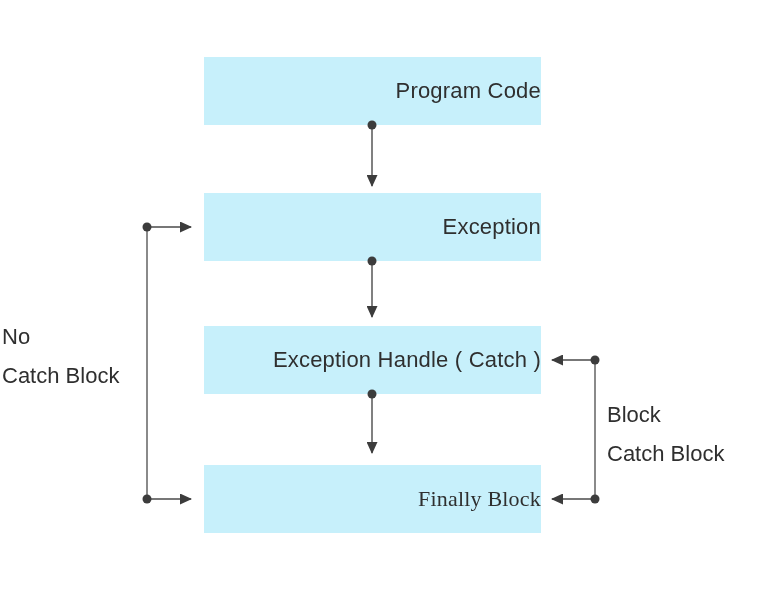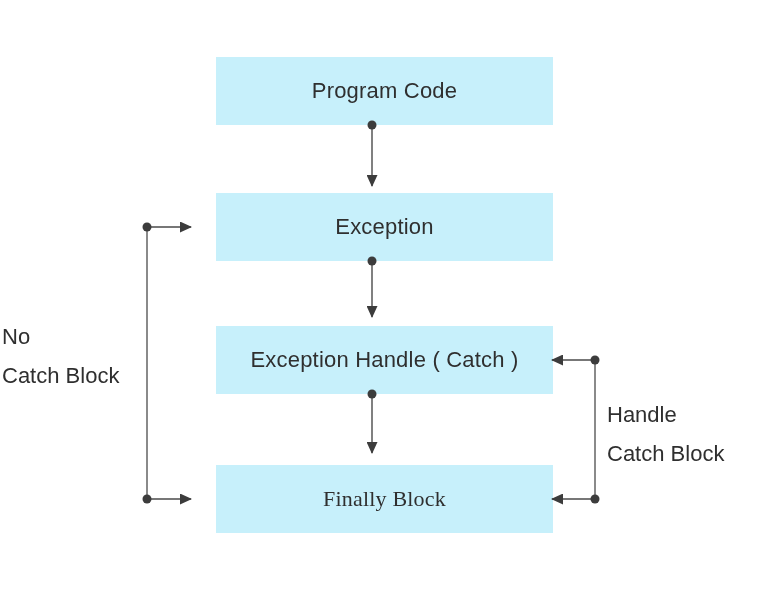"Program Code" .node { justify-content: center -> flex-end; left: 216px -> 204px }
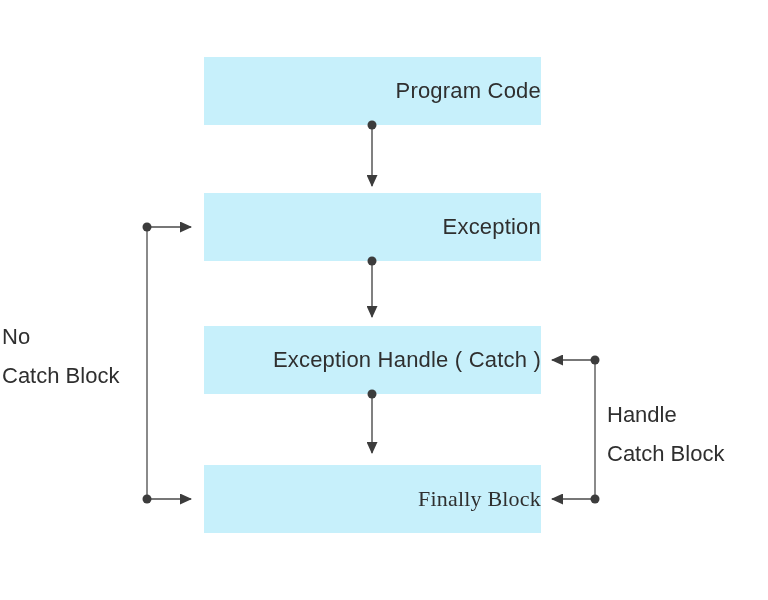"Handle" div { text: Handle -> Block }
